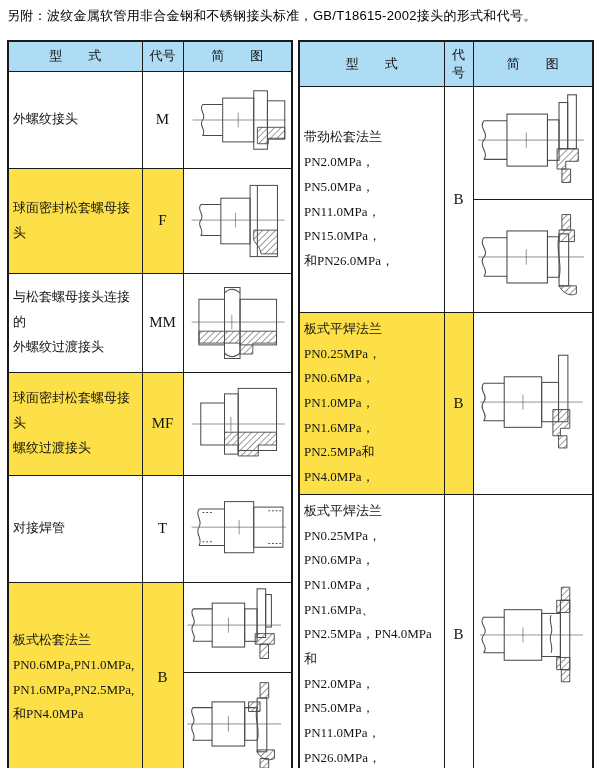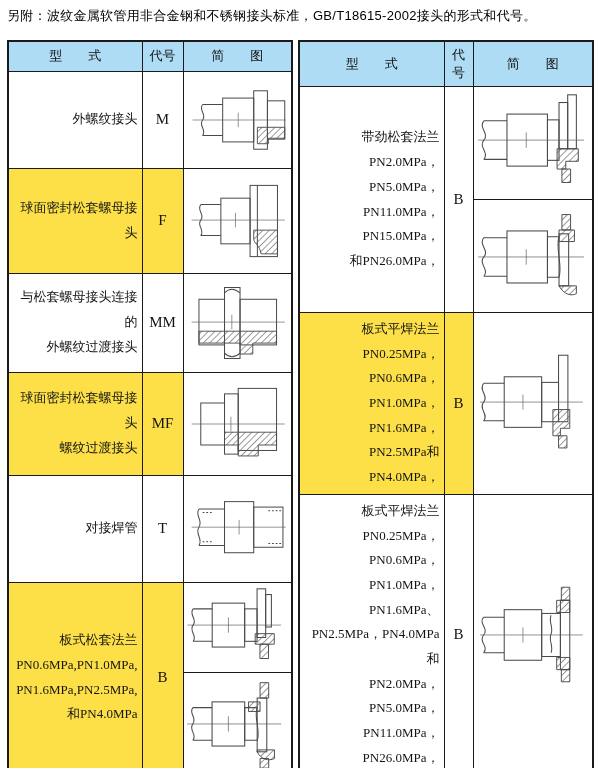"外螺纹接头" td.type { text-align: right -> none }
